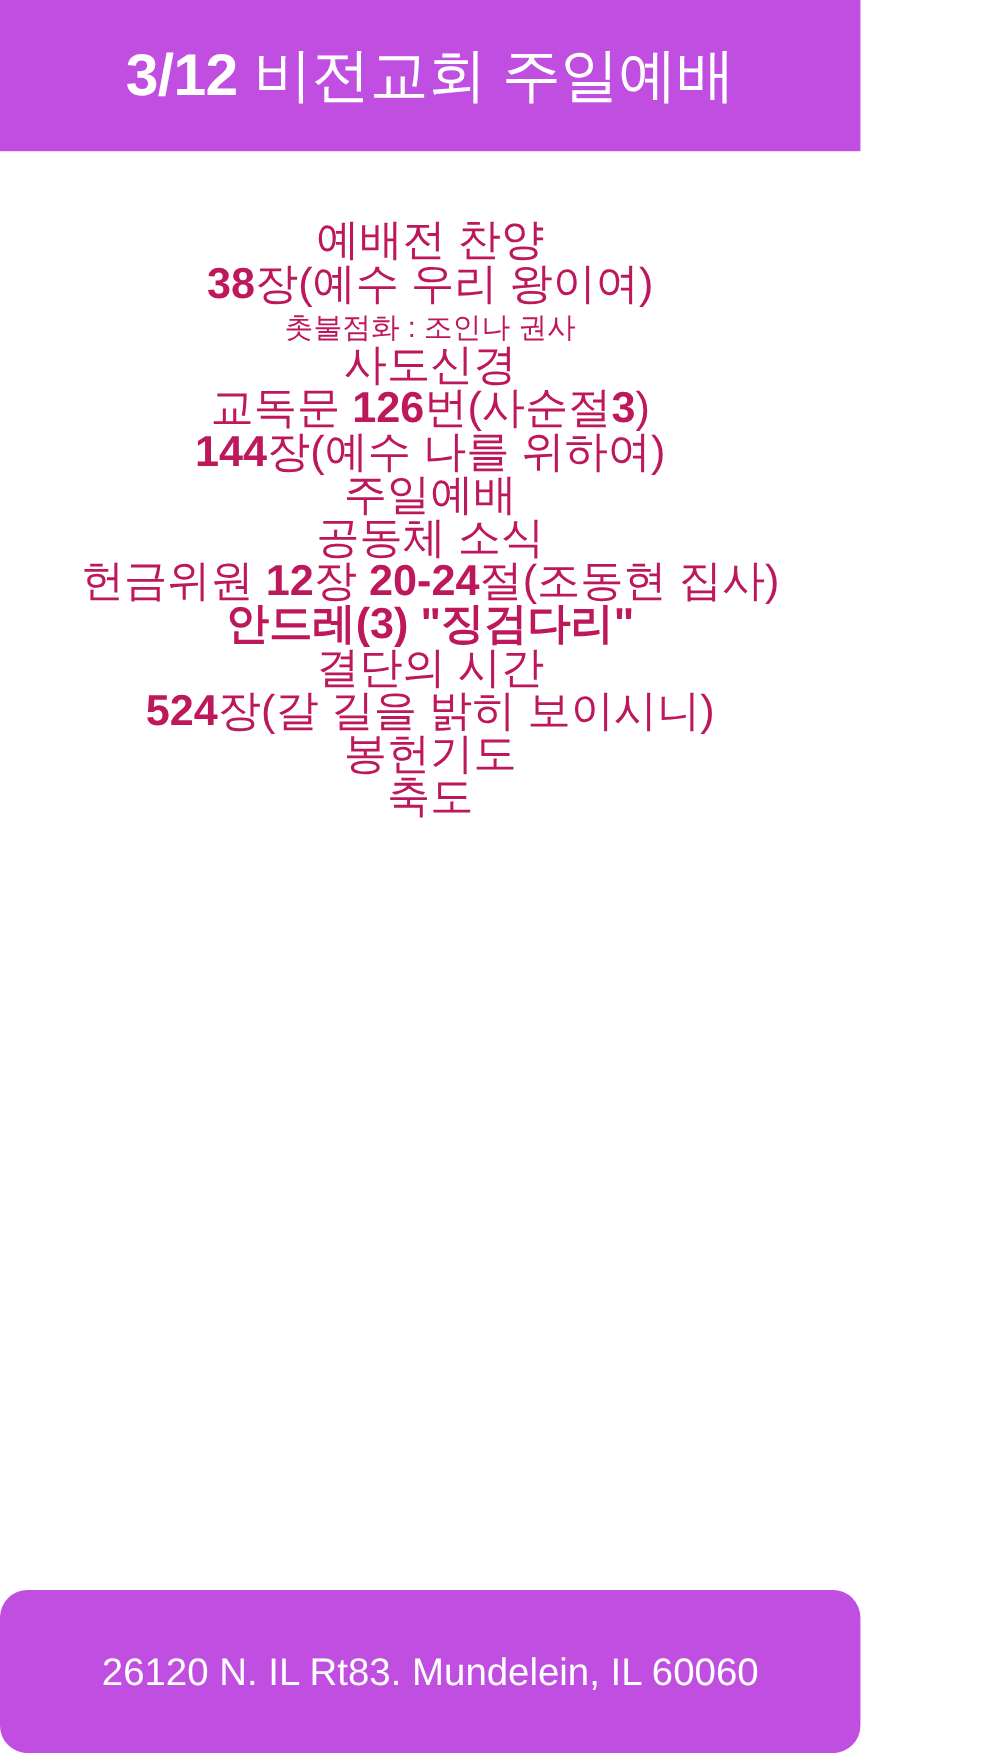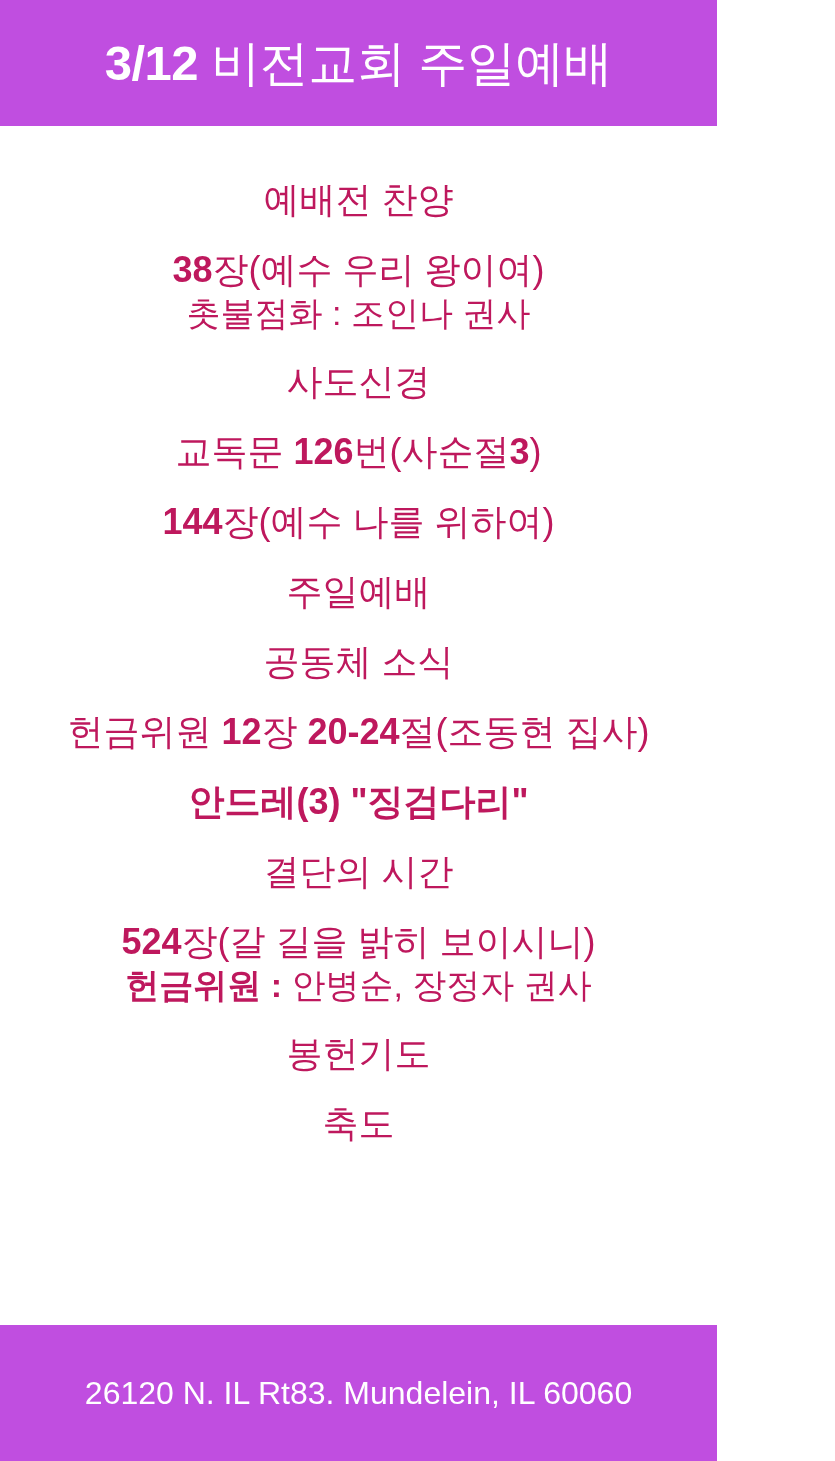"38장(예수 우리 왕이여)" .line.spacer-top { margin-top: 34px -> none }
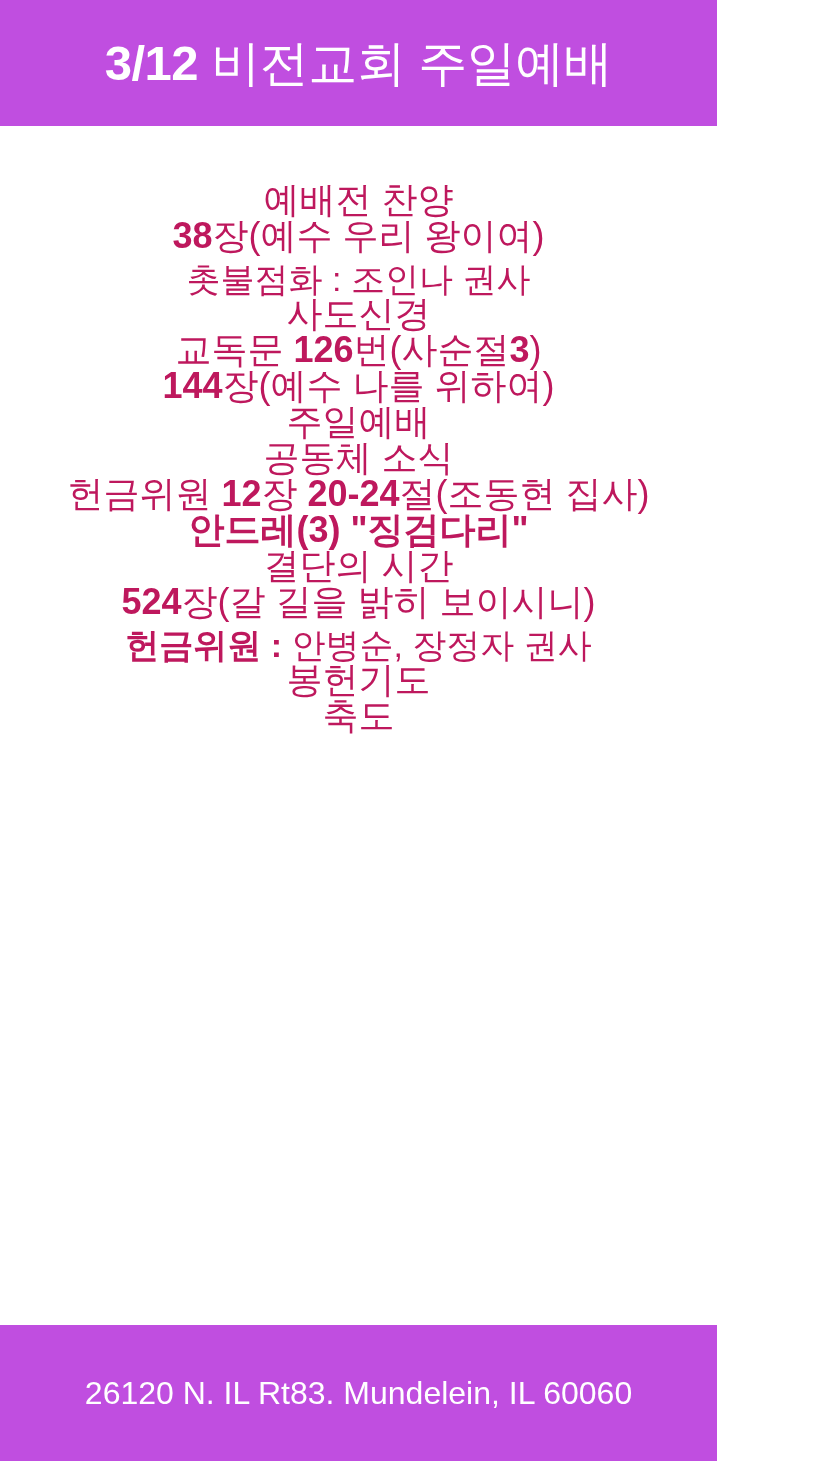"촛불점화 : 조인나 권사" .line.sub { font-size: 34px -> 24px }
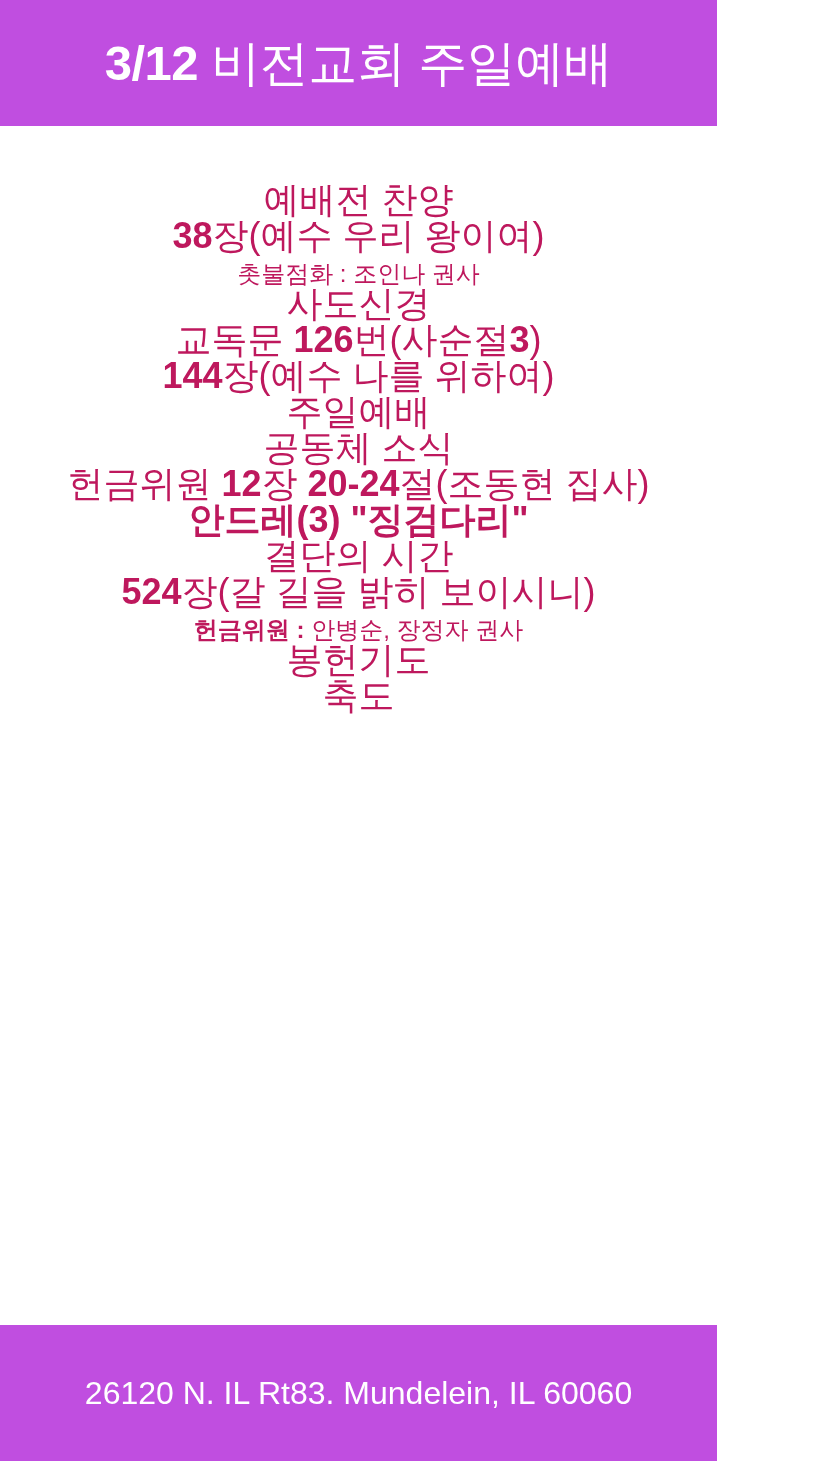"헌금위원 : 안병순, 장정자 권사" div.line { html: <div> <b>헌금위원 : </b><span>안병순, 장정자 권사</span> </div> -> none }
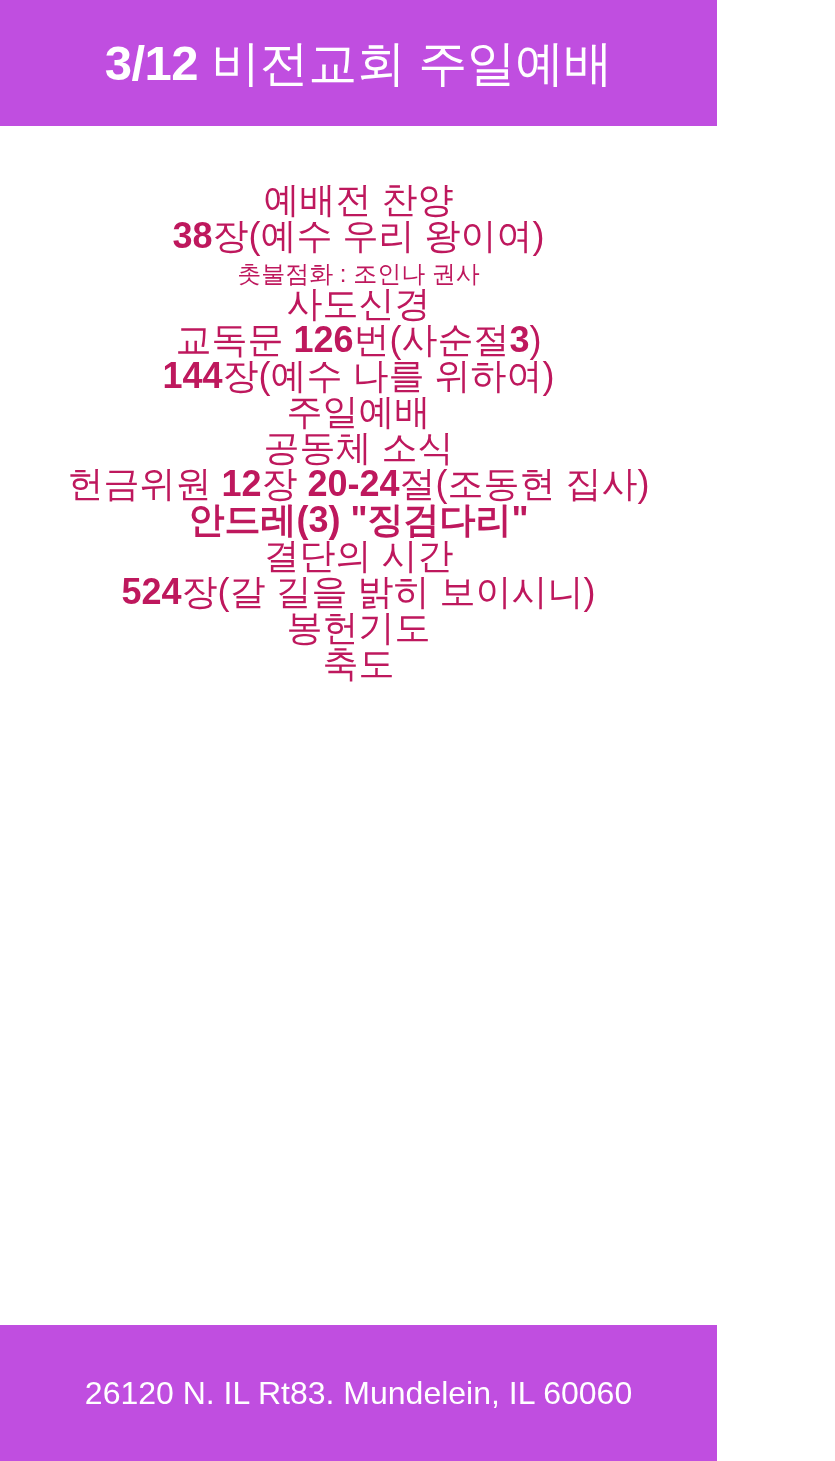"26120 N. IL Rt83. Mundelein," .footer { border-radius: none -> 23px }
